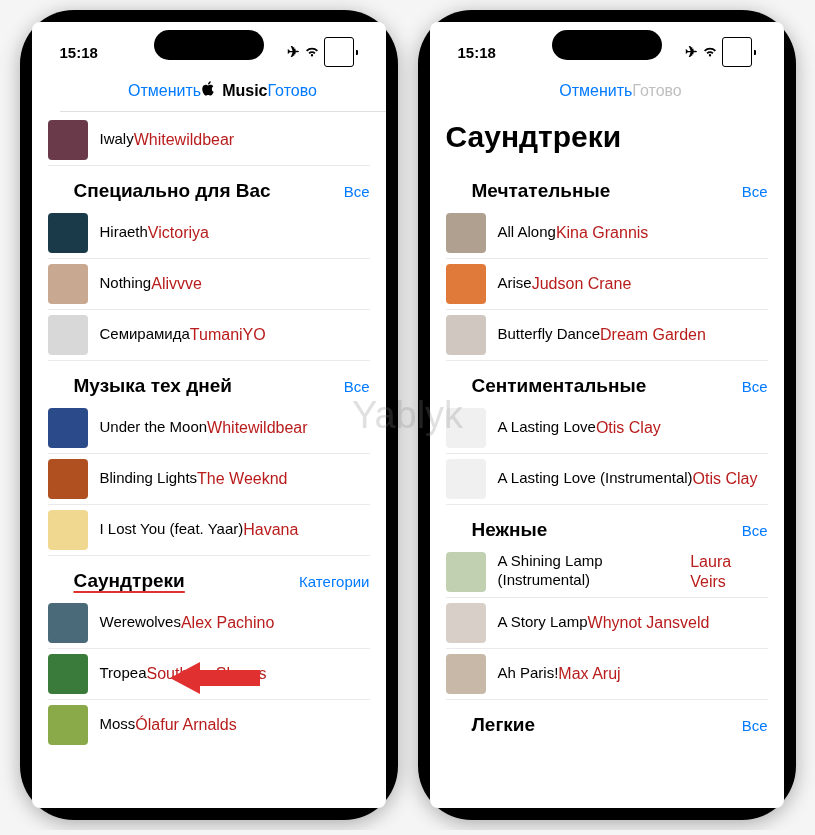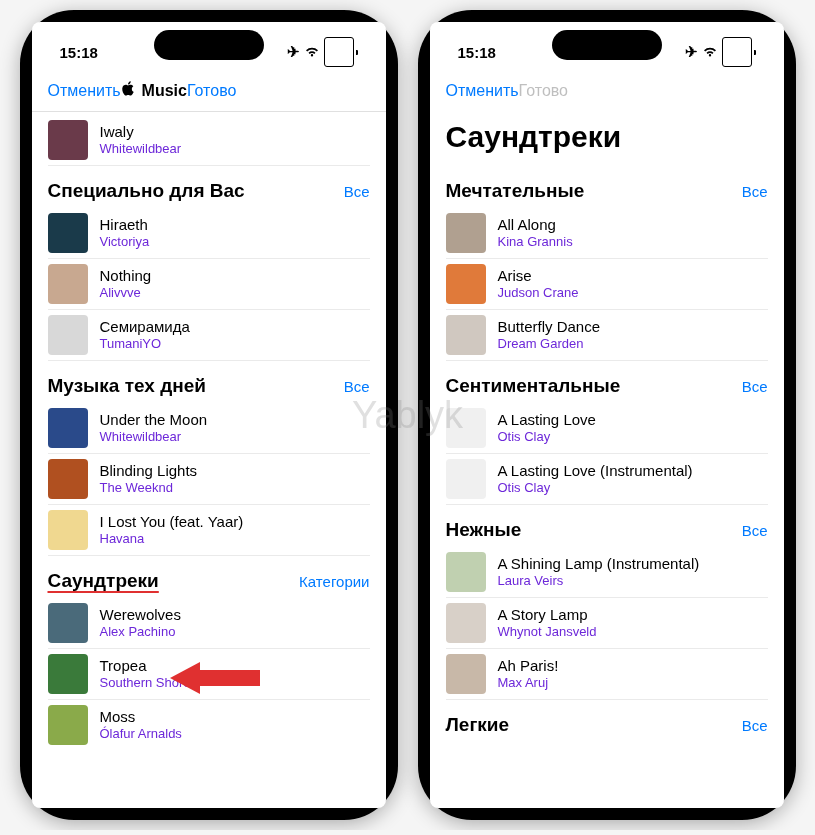"Отменить" .navbar { justify-content: flex-start -> center; margin-left: none -> 28px }
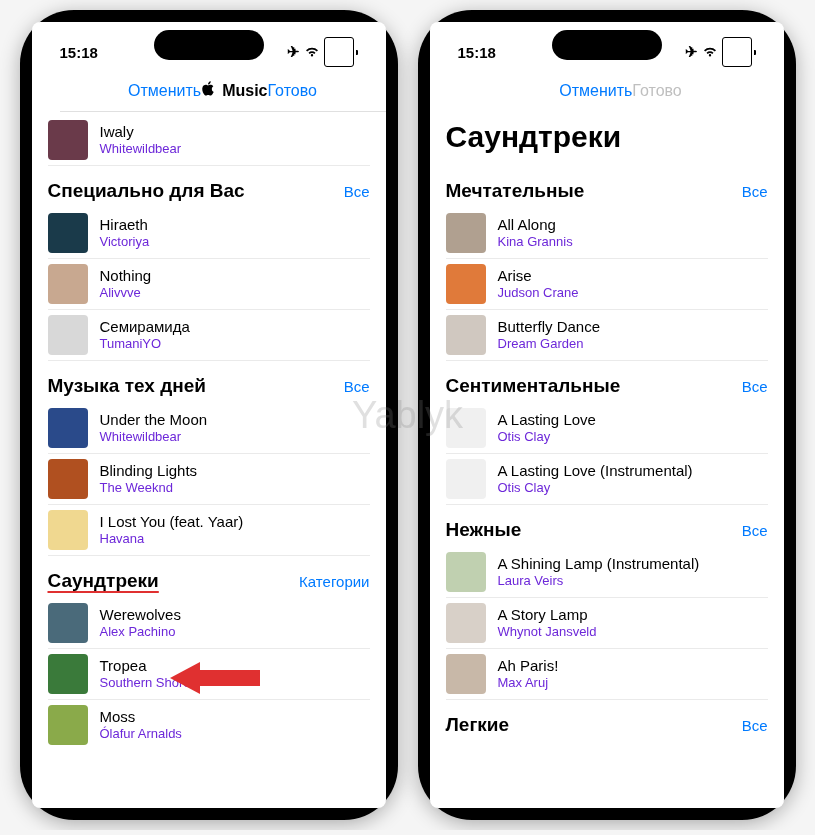"Iwaly" .row-text { flex-direction: column -> row }
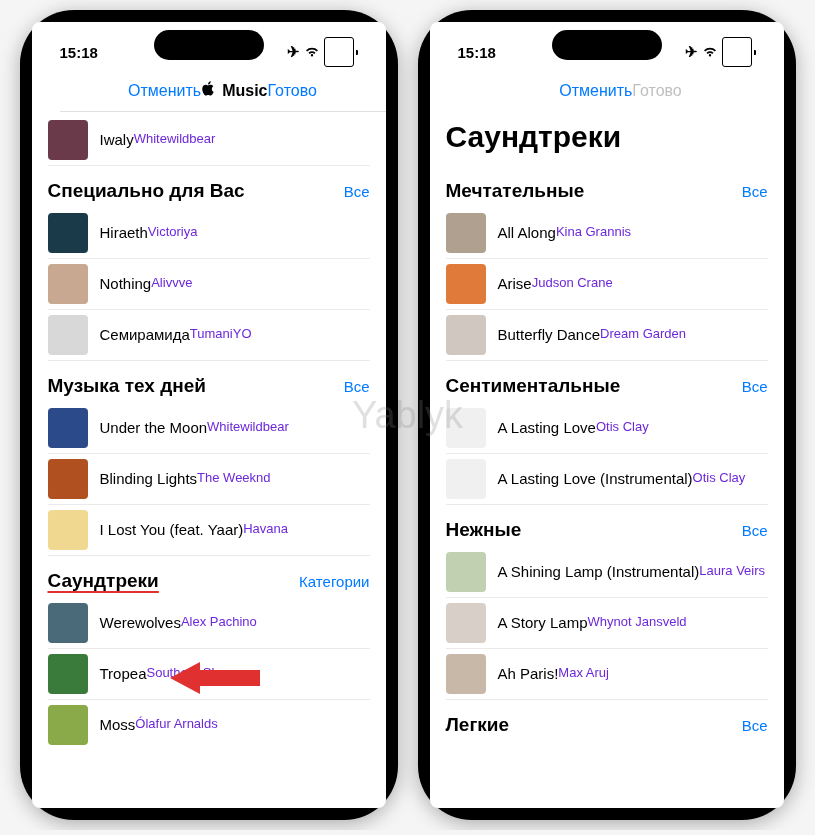"Whitewildbear" .artist { color: #6d28d9 -> #b91c1c; font-size: 13px -> 16px }
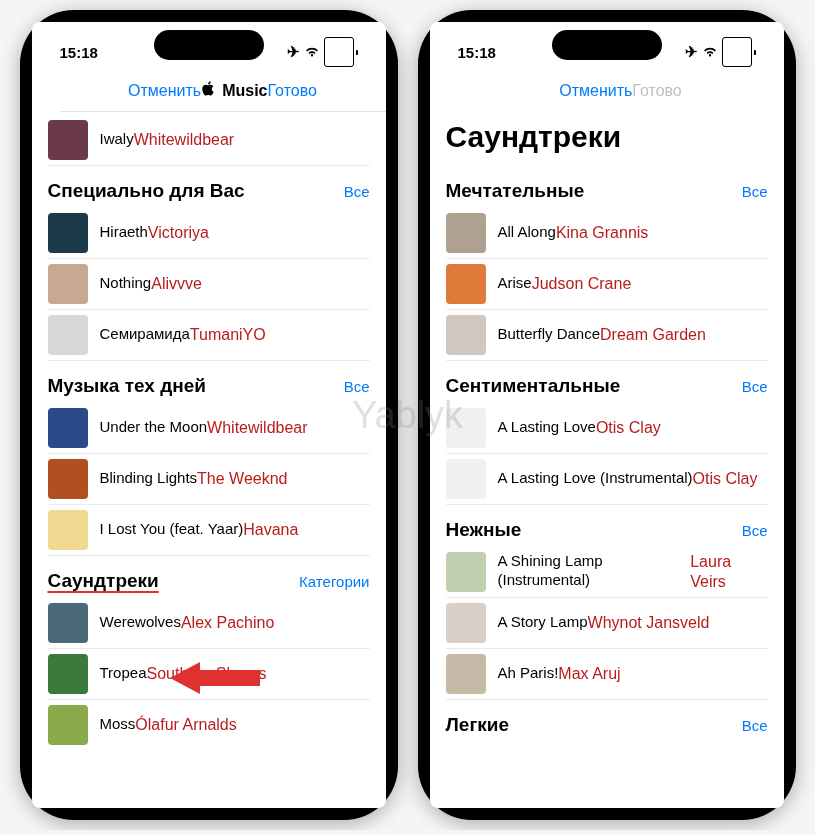"Специально для Вас" .section-title { margin-left: none -> 26px }
